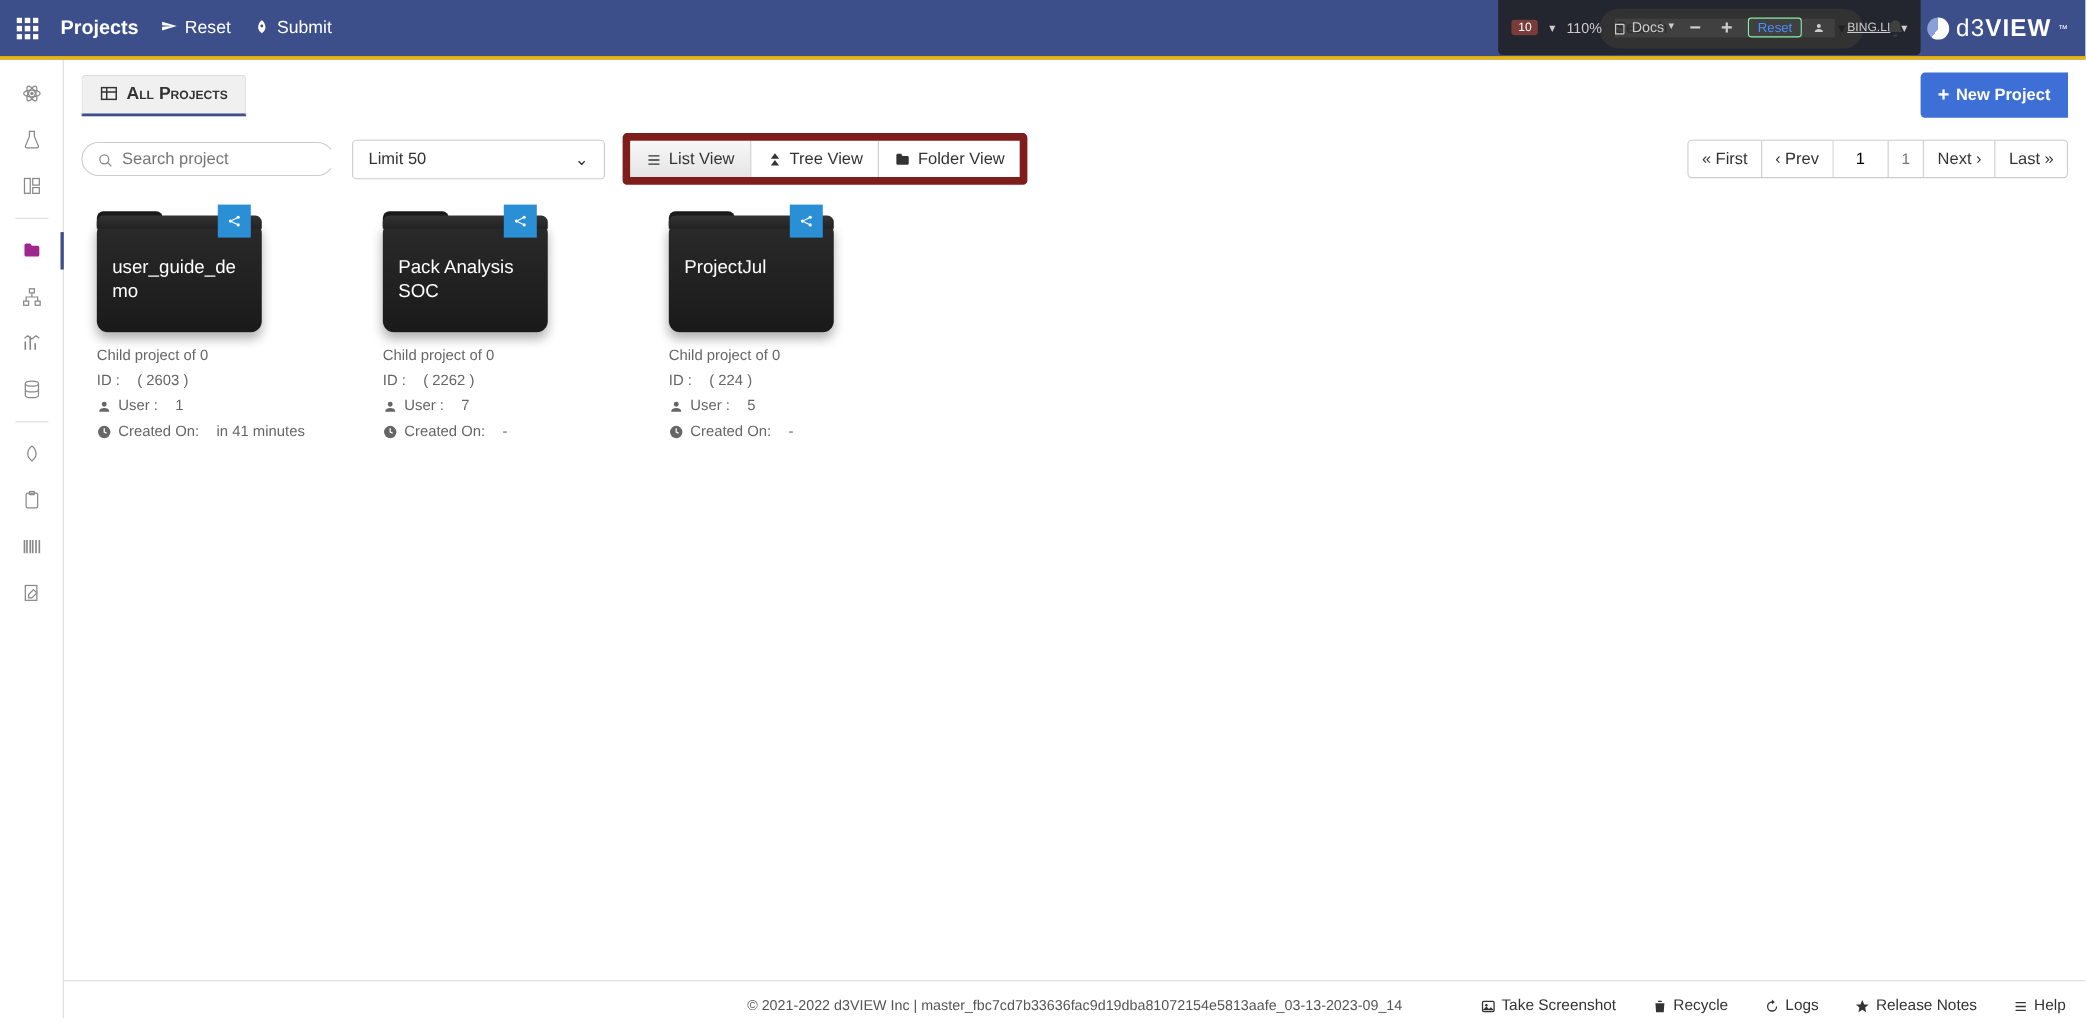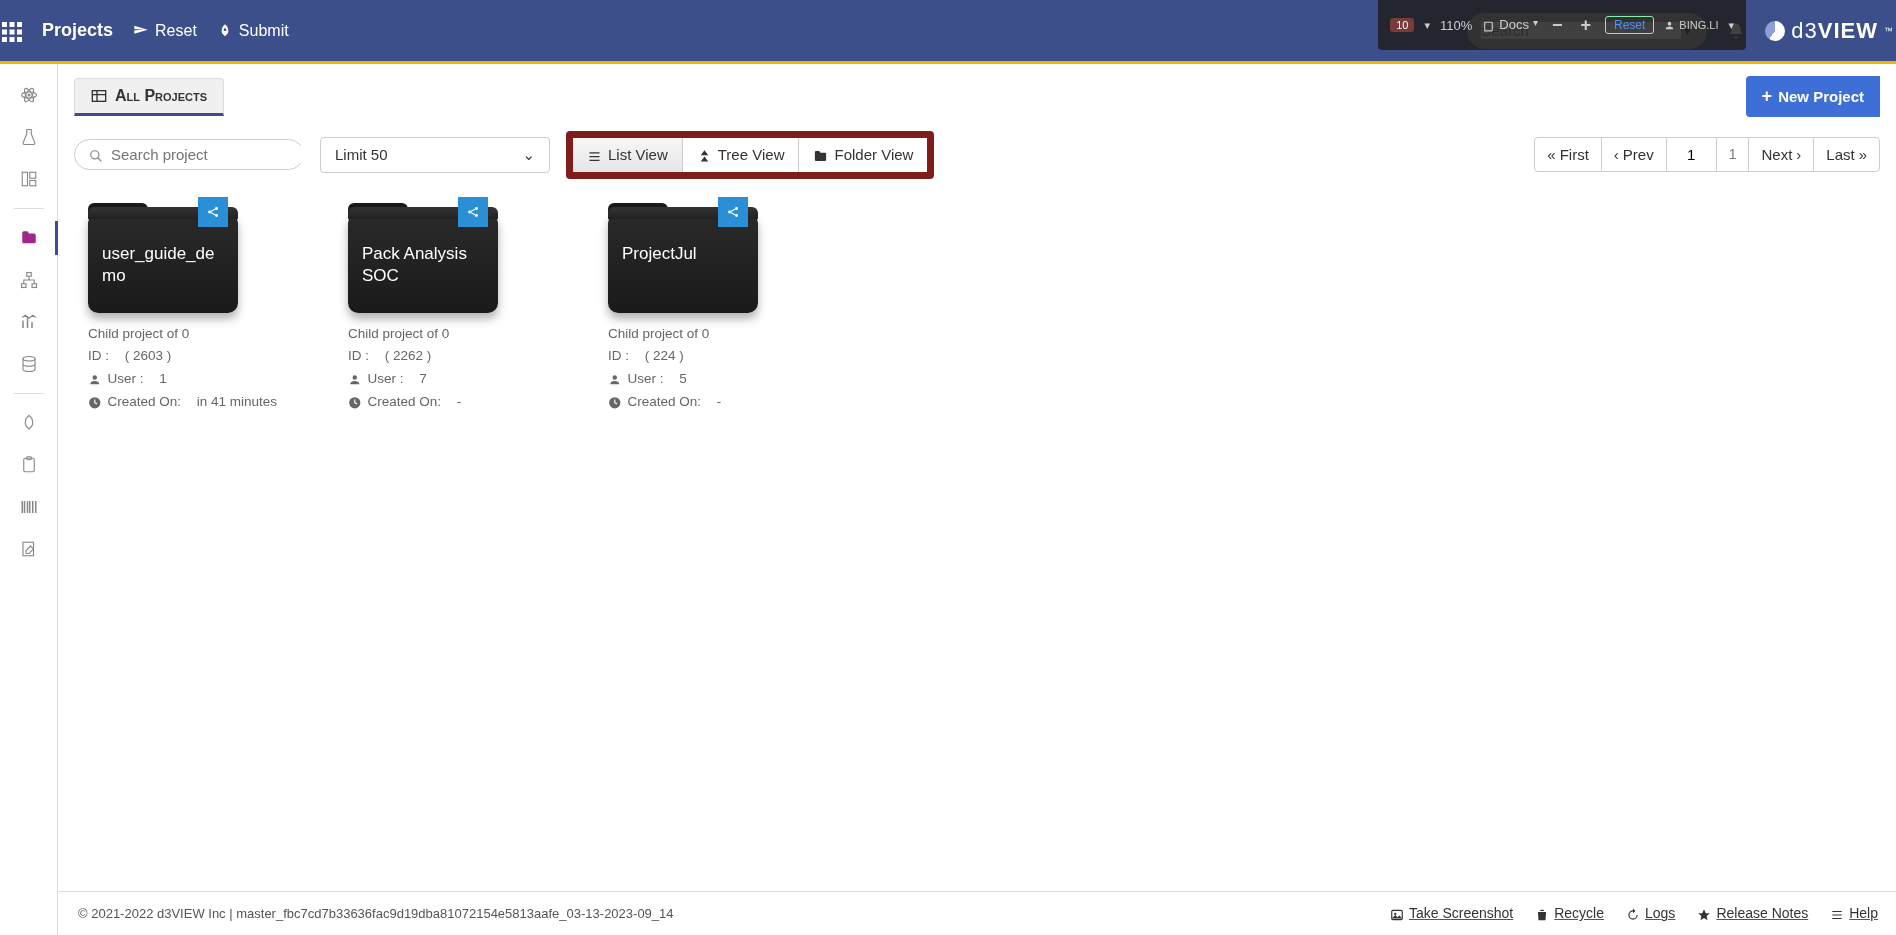"Projects" .topbar { height: 64px -> 54px; padding: 0 2px -> 0 15px }
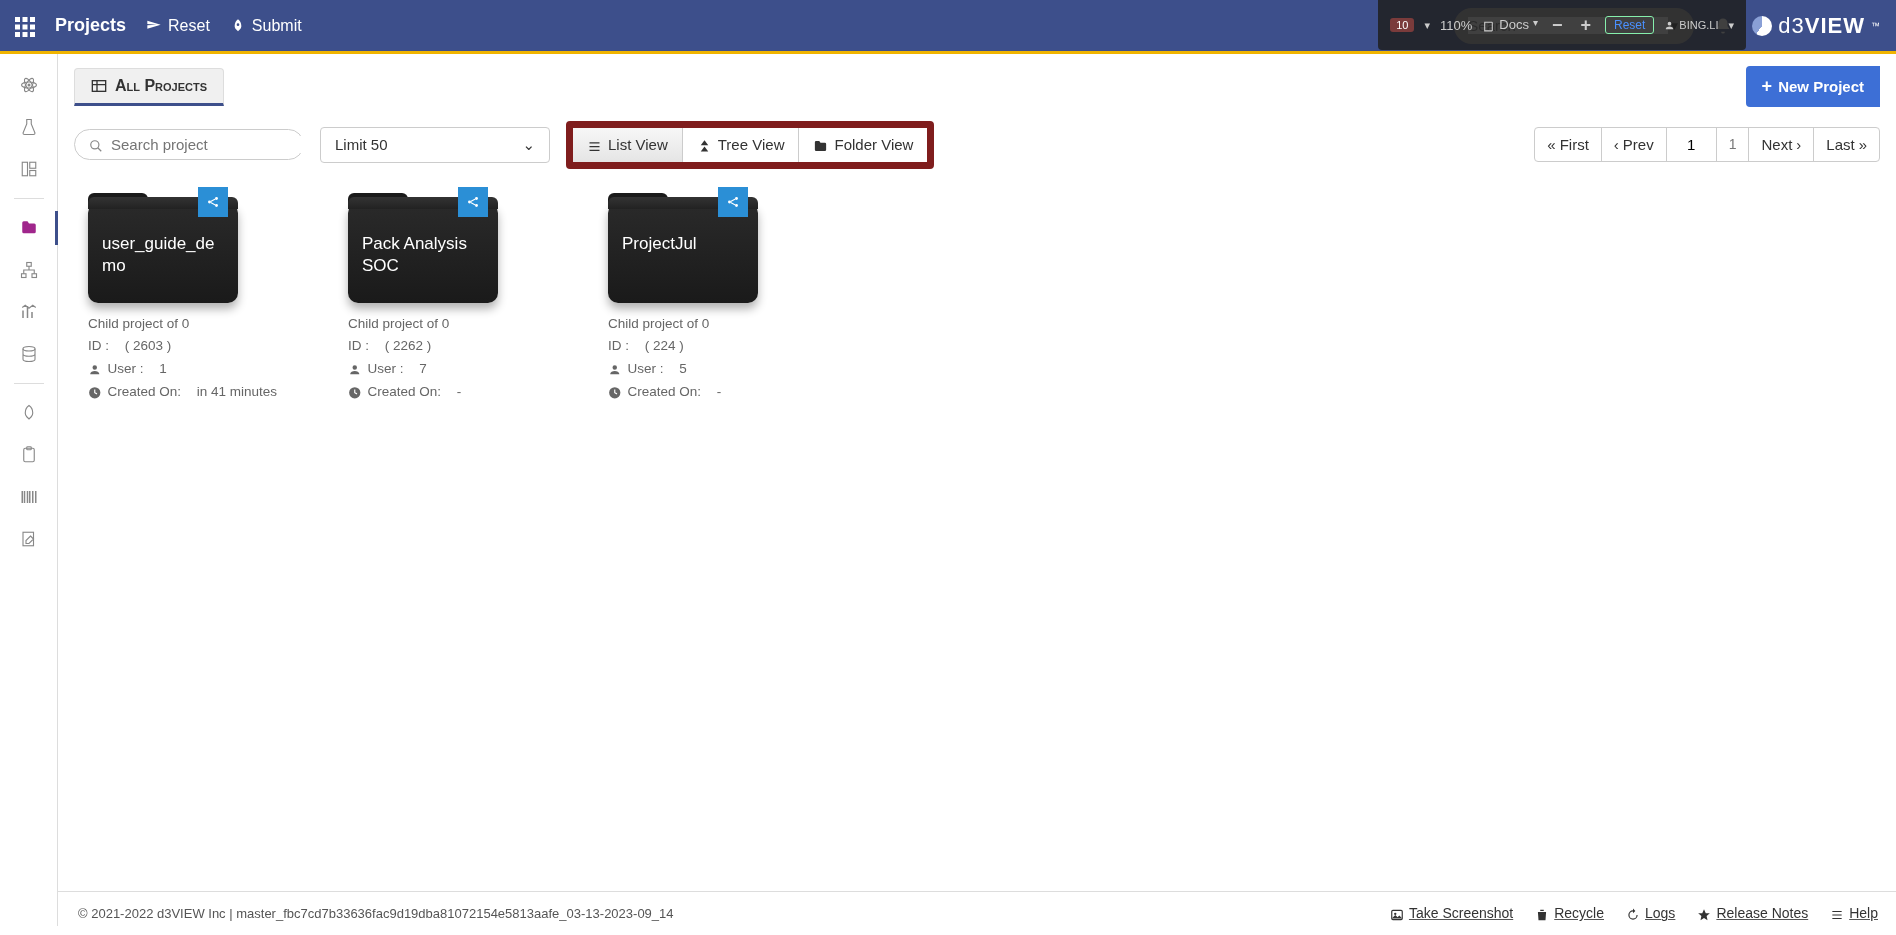"BING.LI" .zoom-widget .user { gap: 4px -> 20px; text-decoration: none -> underline }
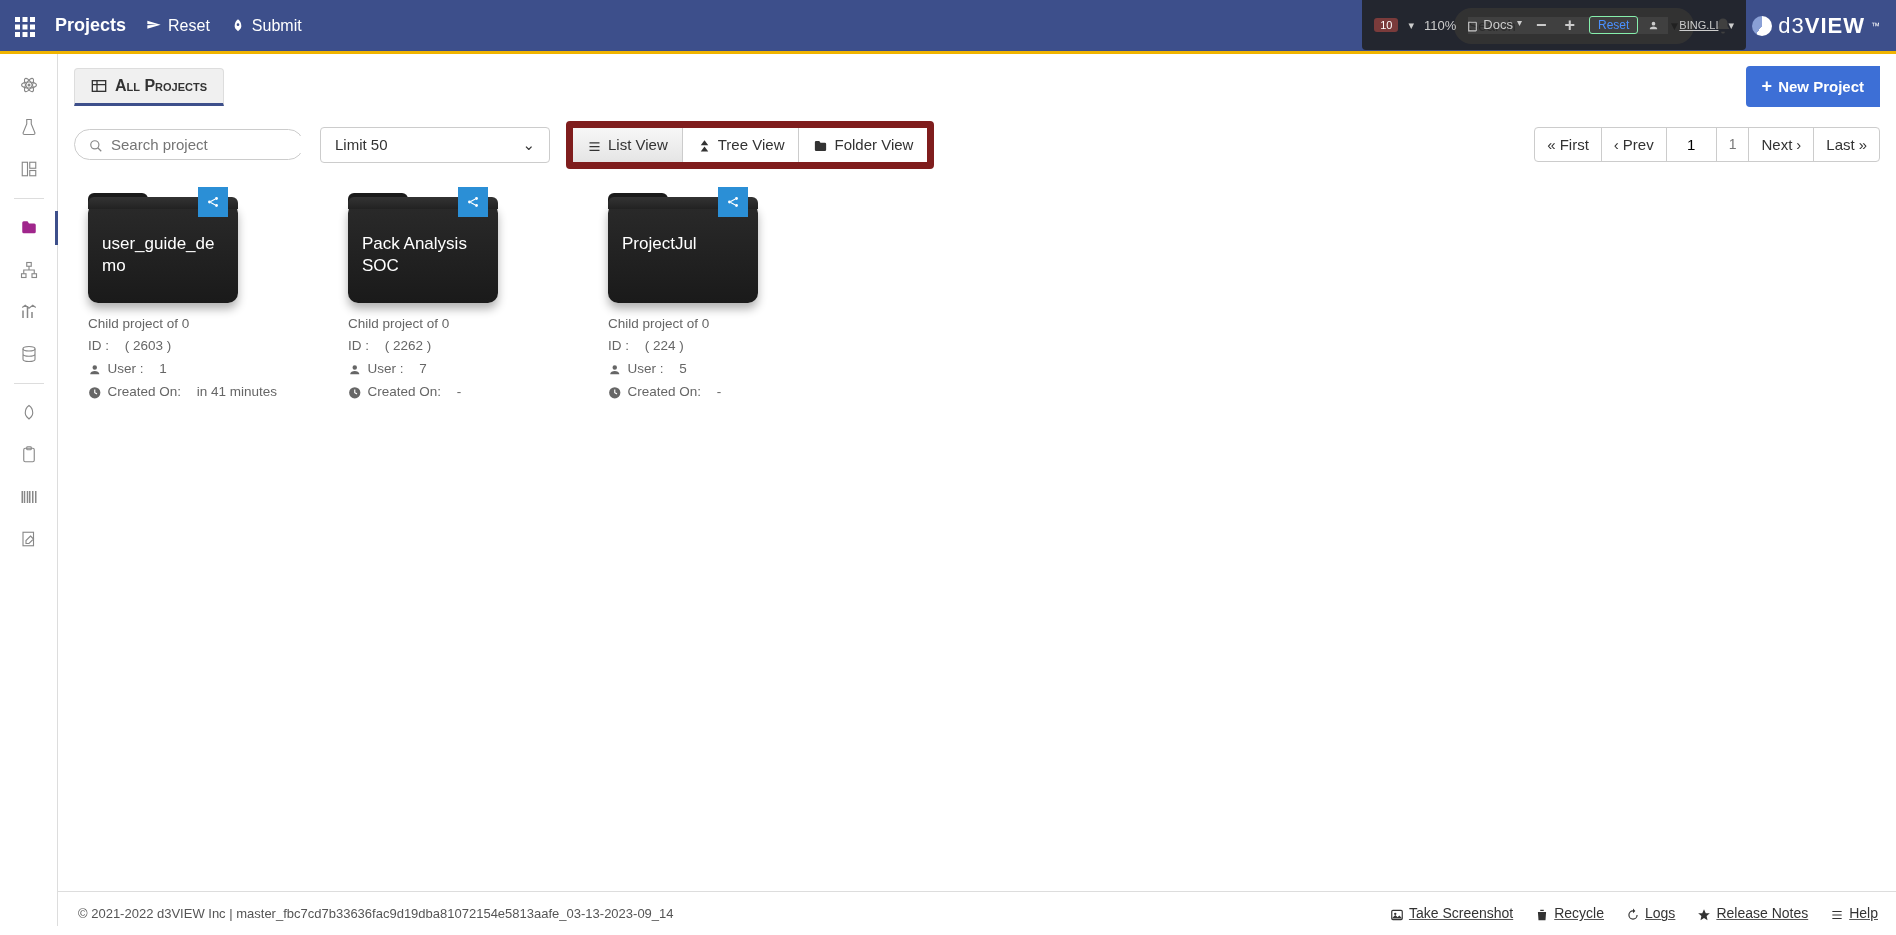"© 2021-2022 d3VIEW Inc |" .footer .ftext { text-align: none -> center }
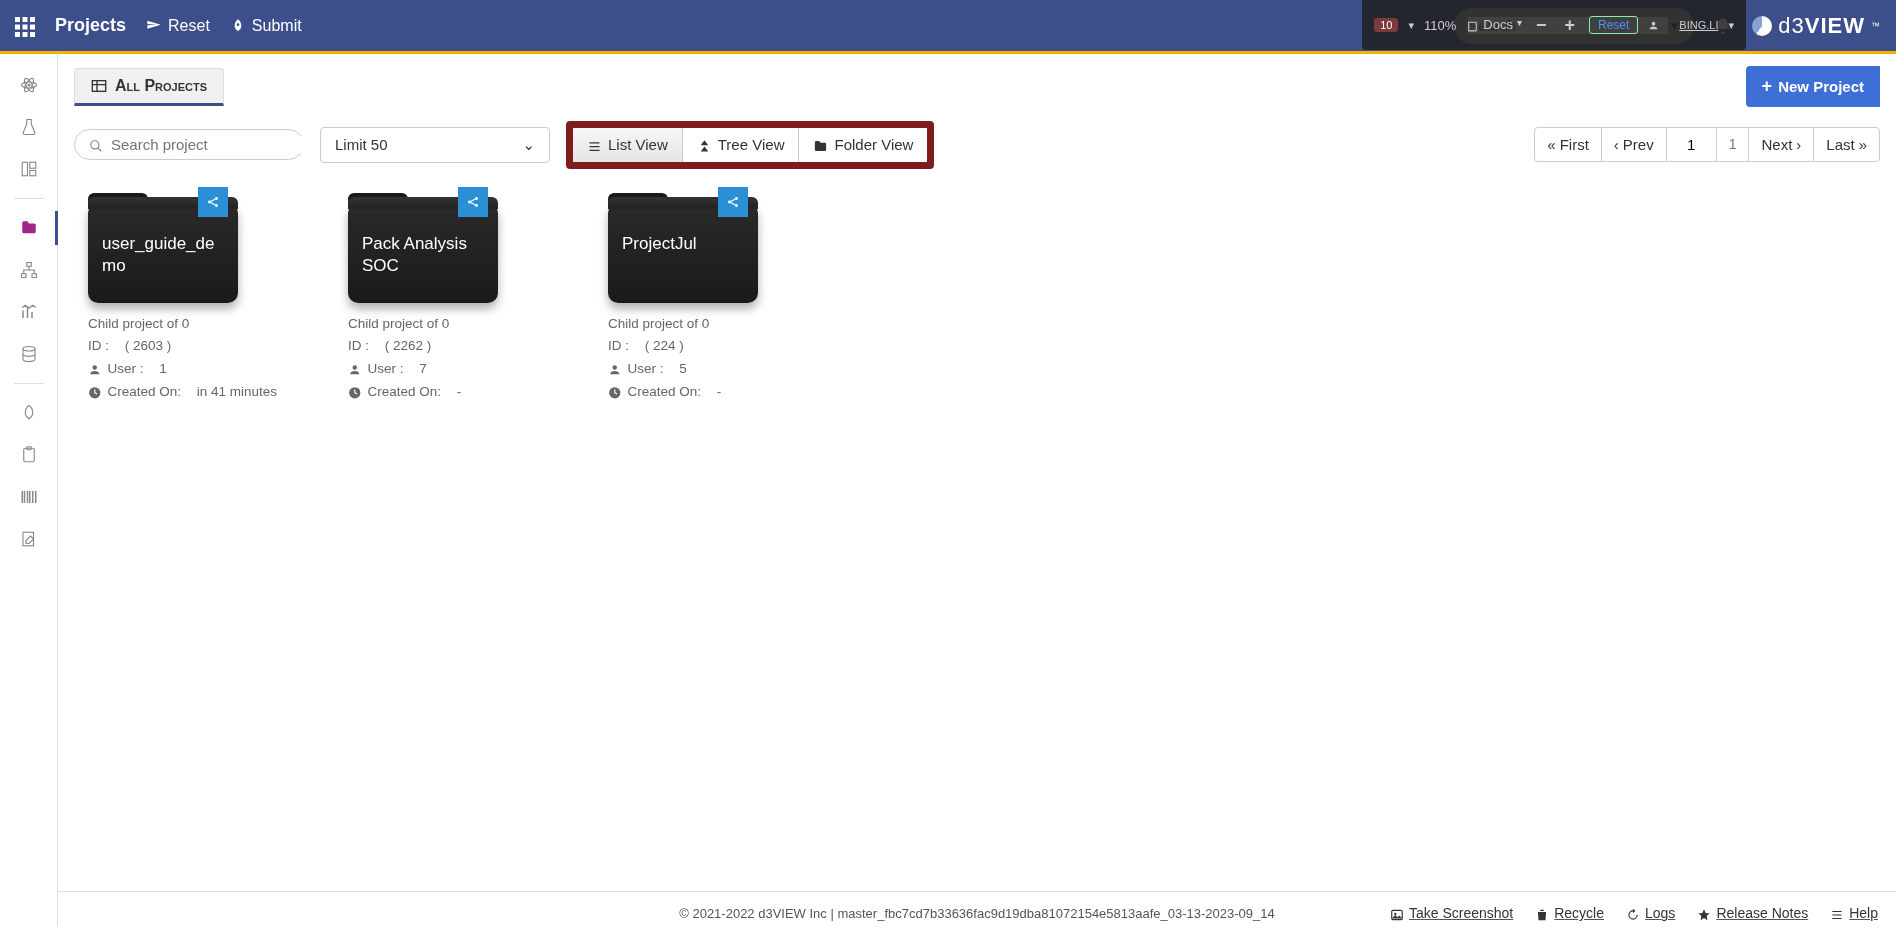"Take Screenshot" .footer .factions { gap: 22px -> 33px; text-decoration: underline -> none }
